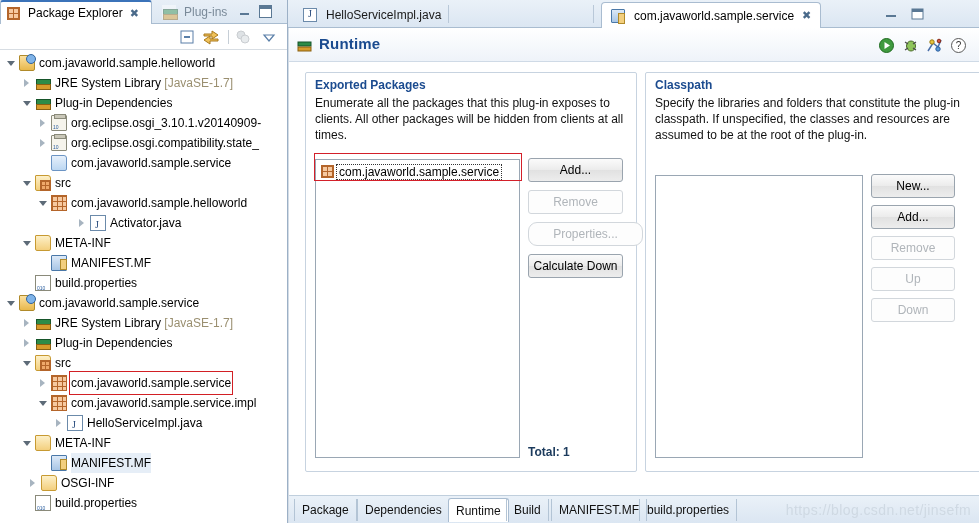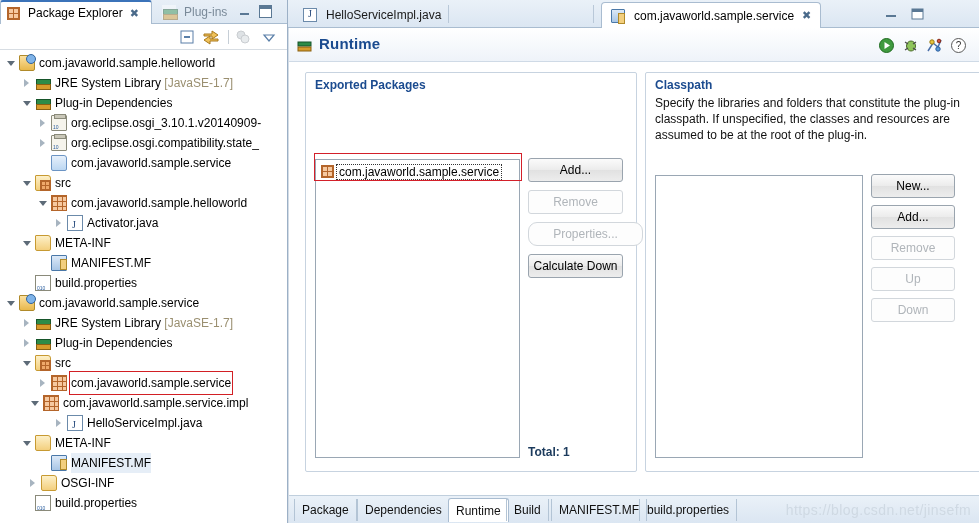"Enumerate all the packages that" div.sec-desc { html: none -> <div>Enumerate all the packages that this plug-in exposes to clients. All other packages will be hidden from clients at all times.</div> }
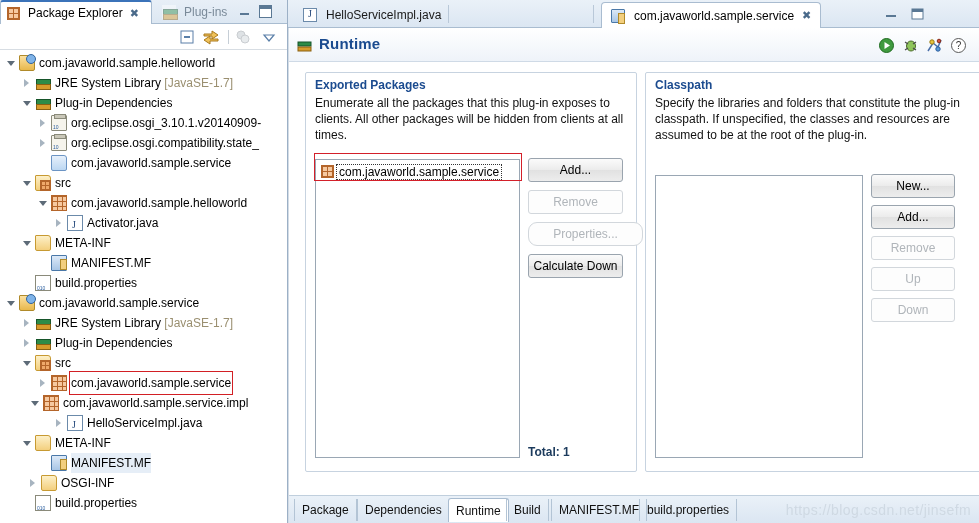"Activator.java" div.trow { padding-left: 54px -> 77px }
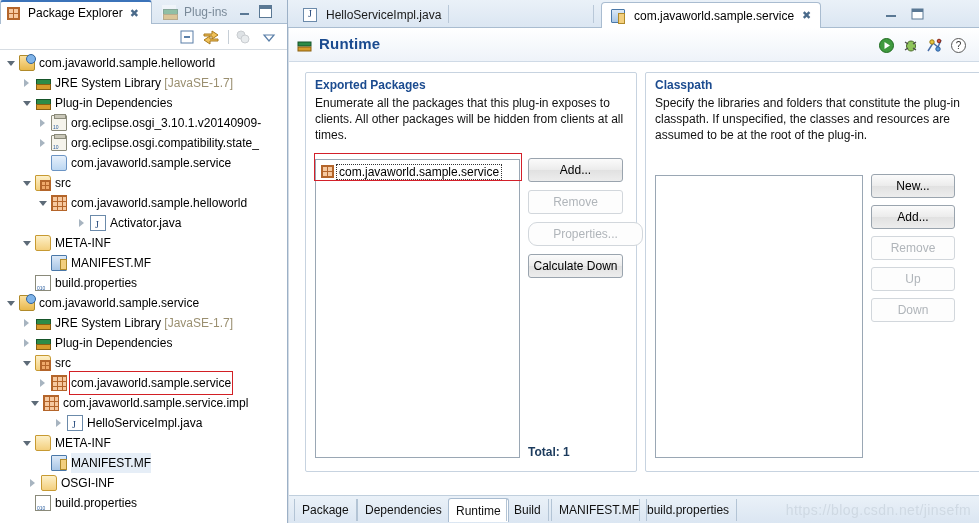"com.javaworld.sample.service.impl" div.trow { padding-left: 30px -> 38px }
